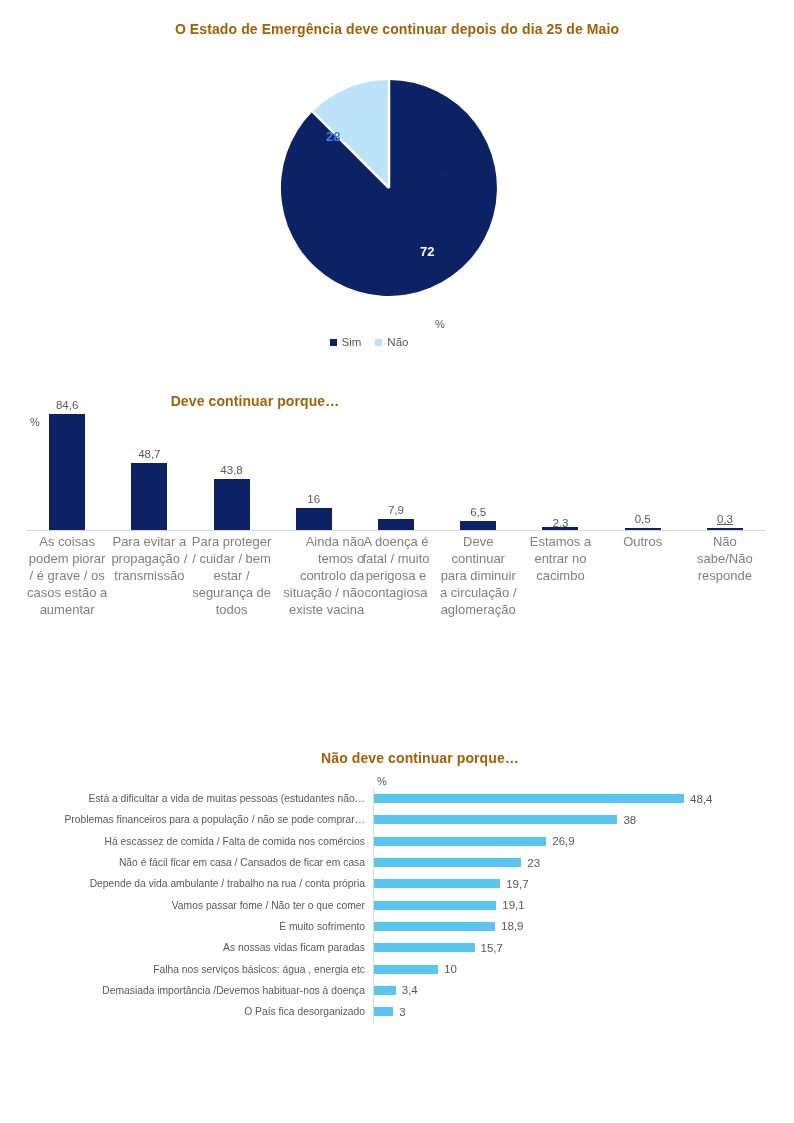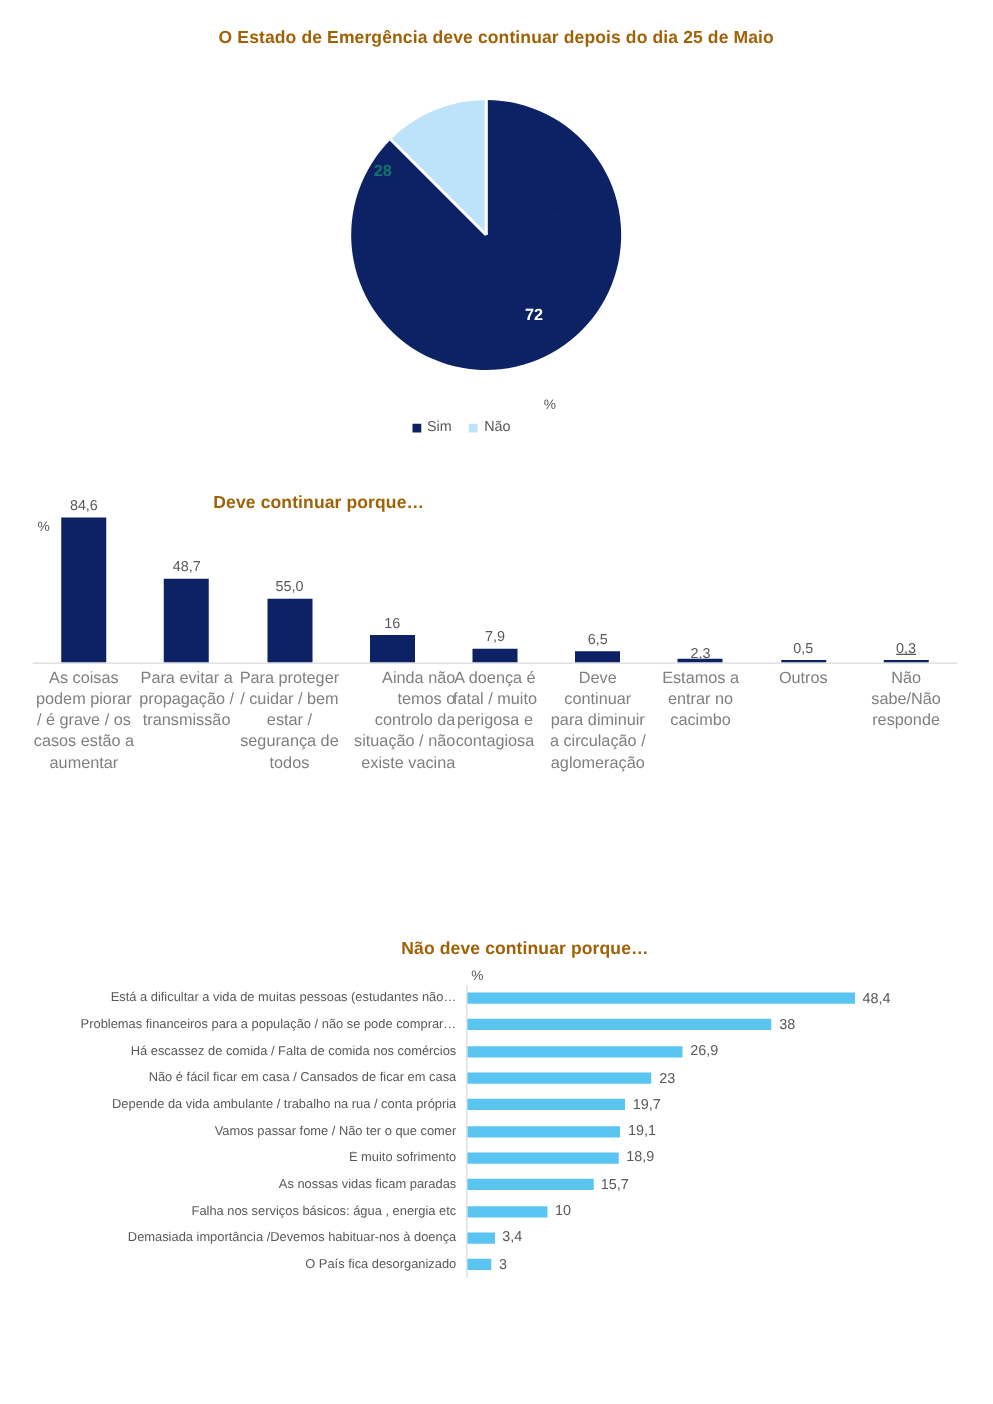"28" #pie-val-nao { color: #0f766e -> #3b82f6; left: 20px -> 47px }
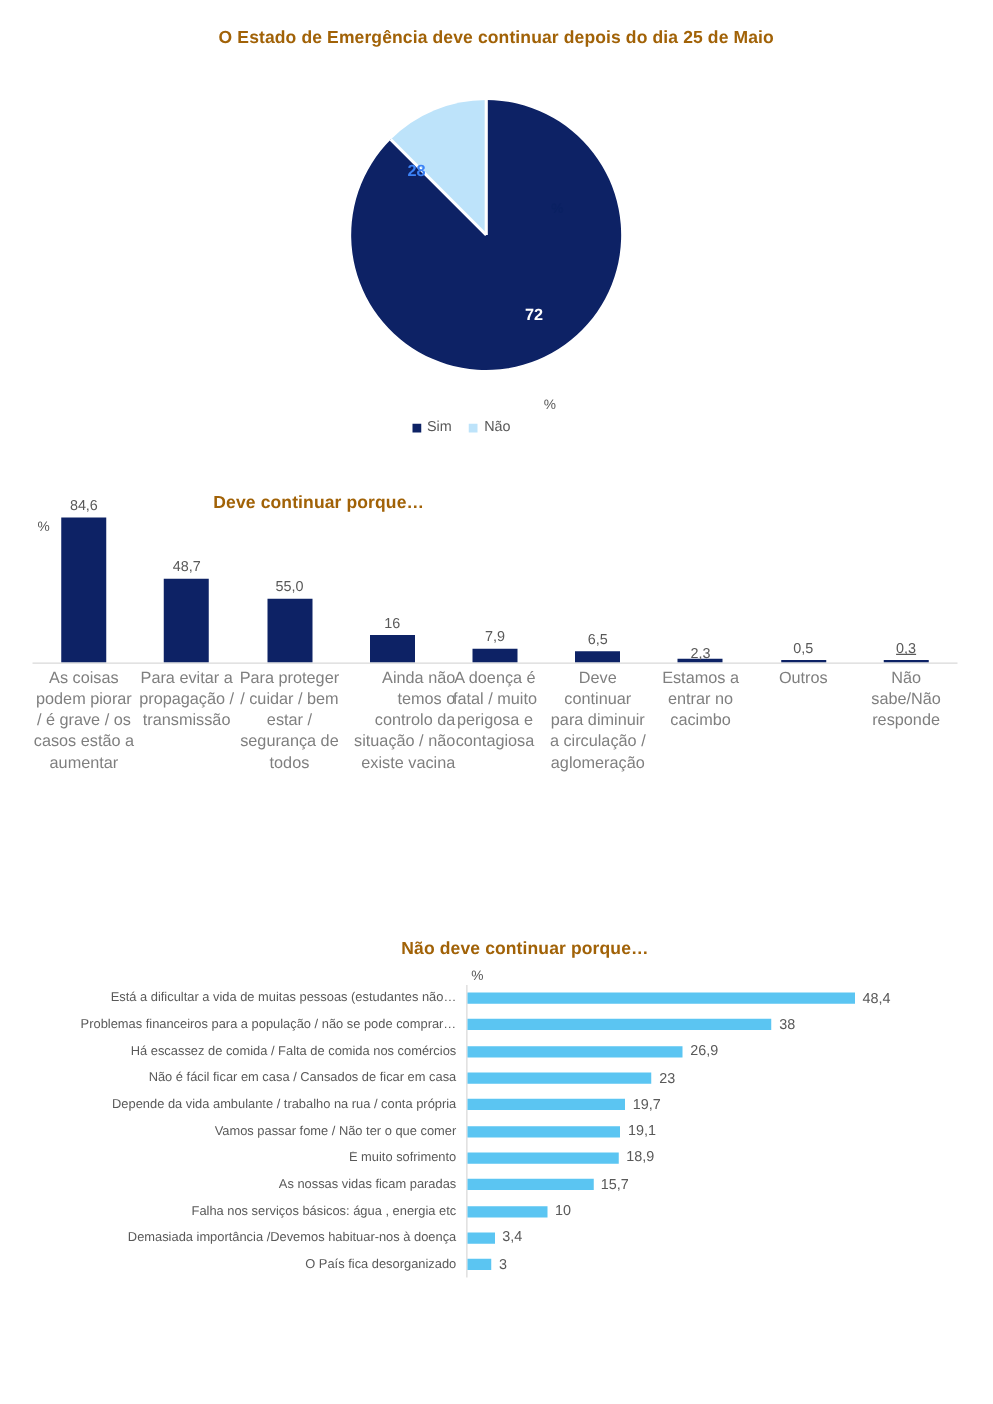"55,0" div.col-value { text: 55,0 -> 43,8 }
